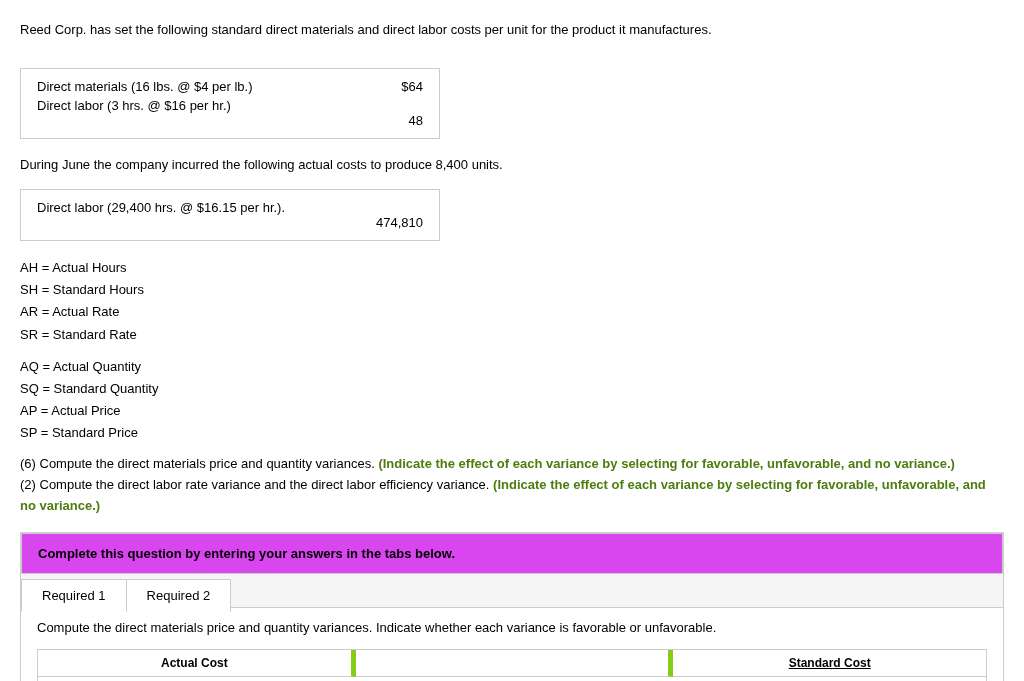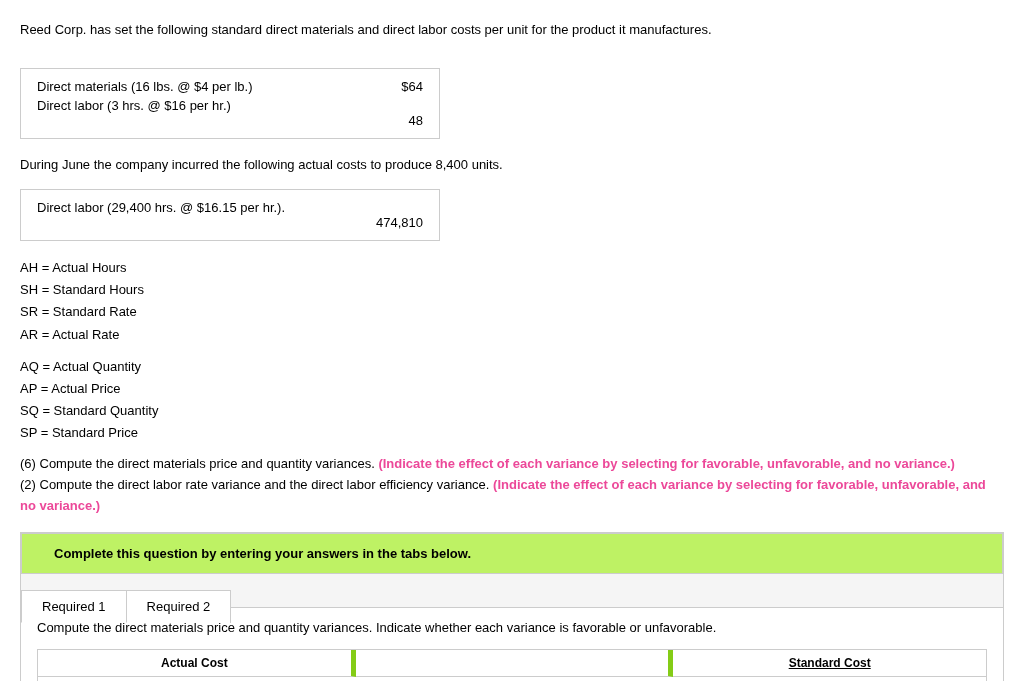"SR = Standard Rate" div { order: before "AR = Actual Rate" -> after "AR = Actual Rate" }
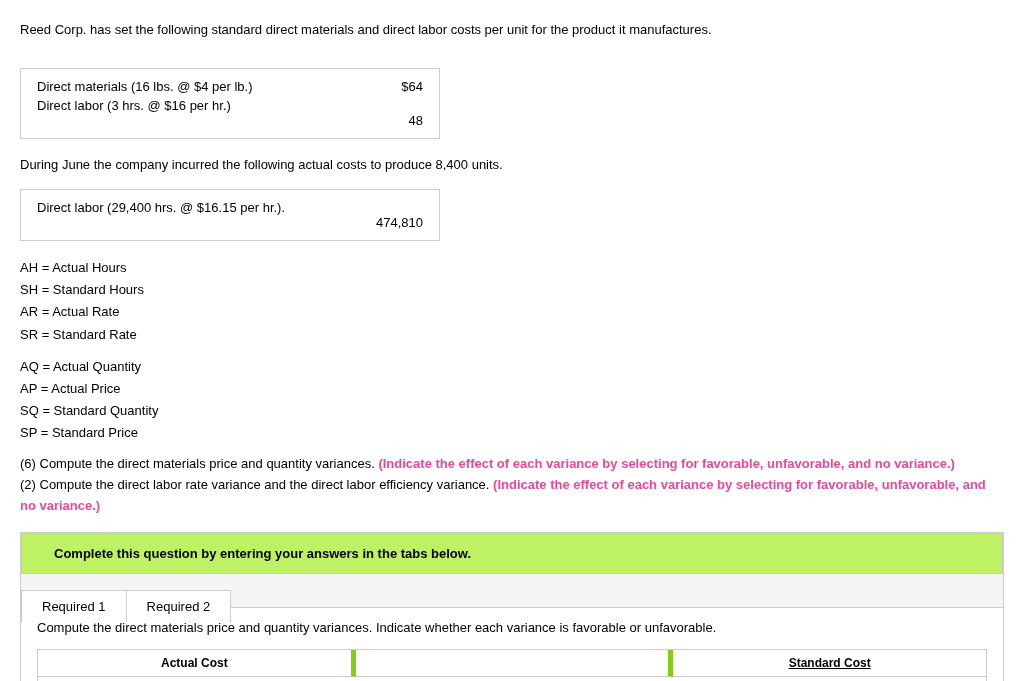"AP = Actual Price" div { order: before "SQ = Standard Quantity" -> after "SQ = Standard Quantity" }
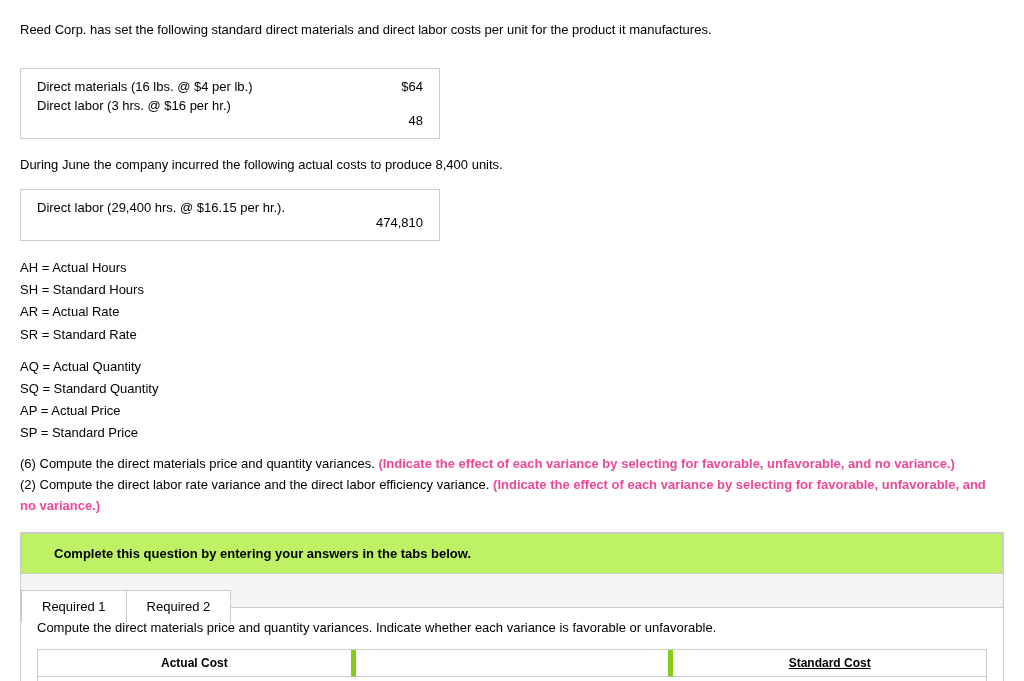"(Indicate the effect of each" .question-block .red-bold { color: #ec4899 -> #4d7c0f }
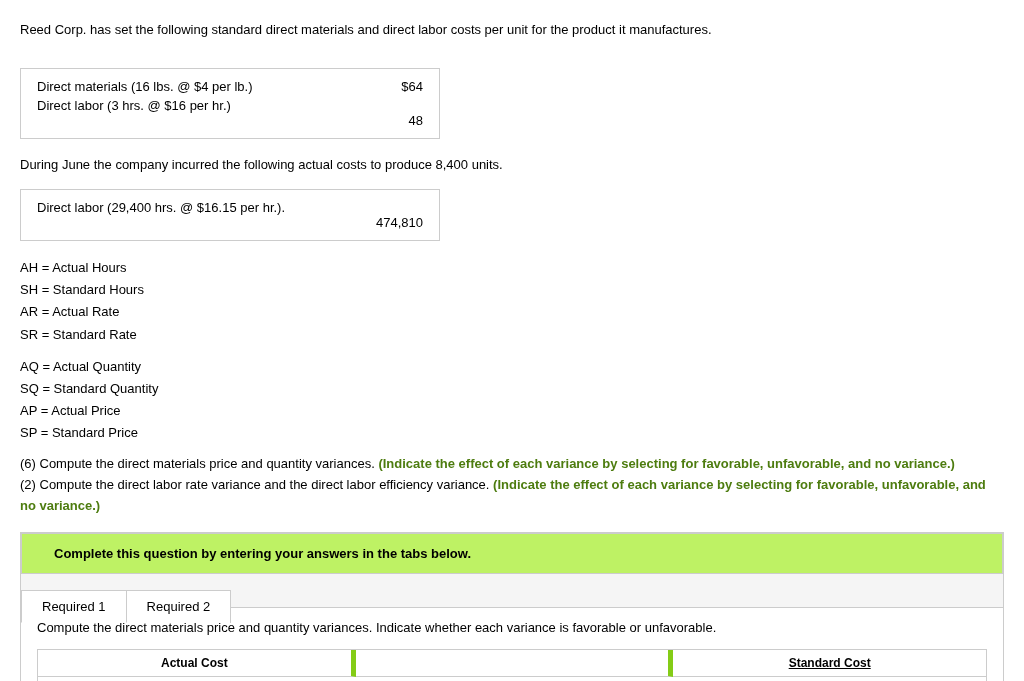"Complete this question by entering" .complete-banner { background: #bef264 -> #d946ef; padding: 12px 32px -> 12px 16px }
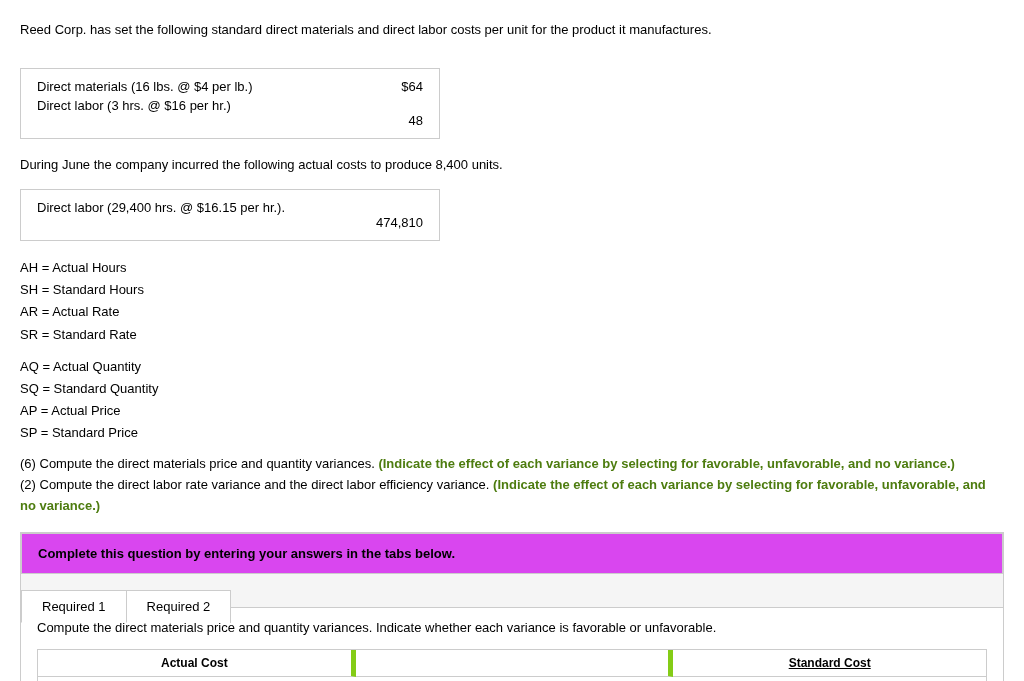"Required 1" .tab { top: 16px -> 5px }
